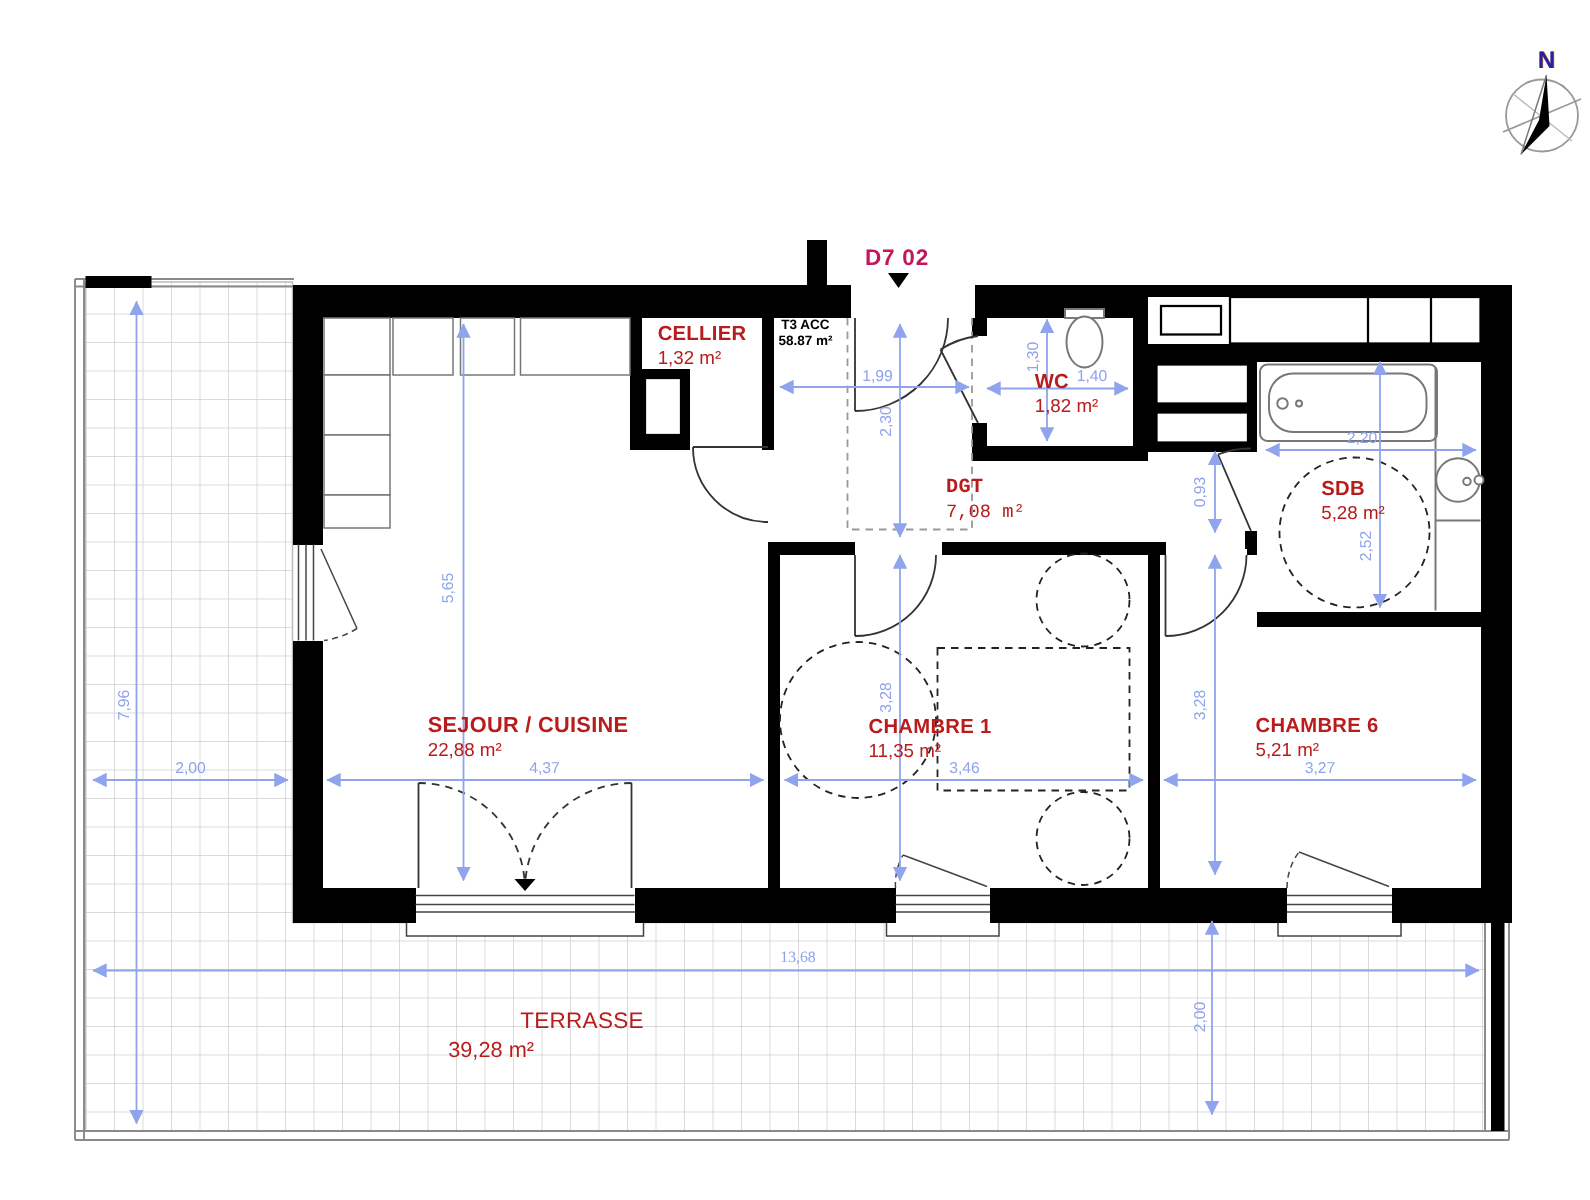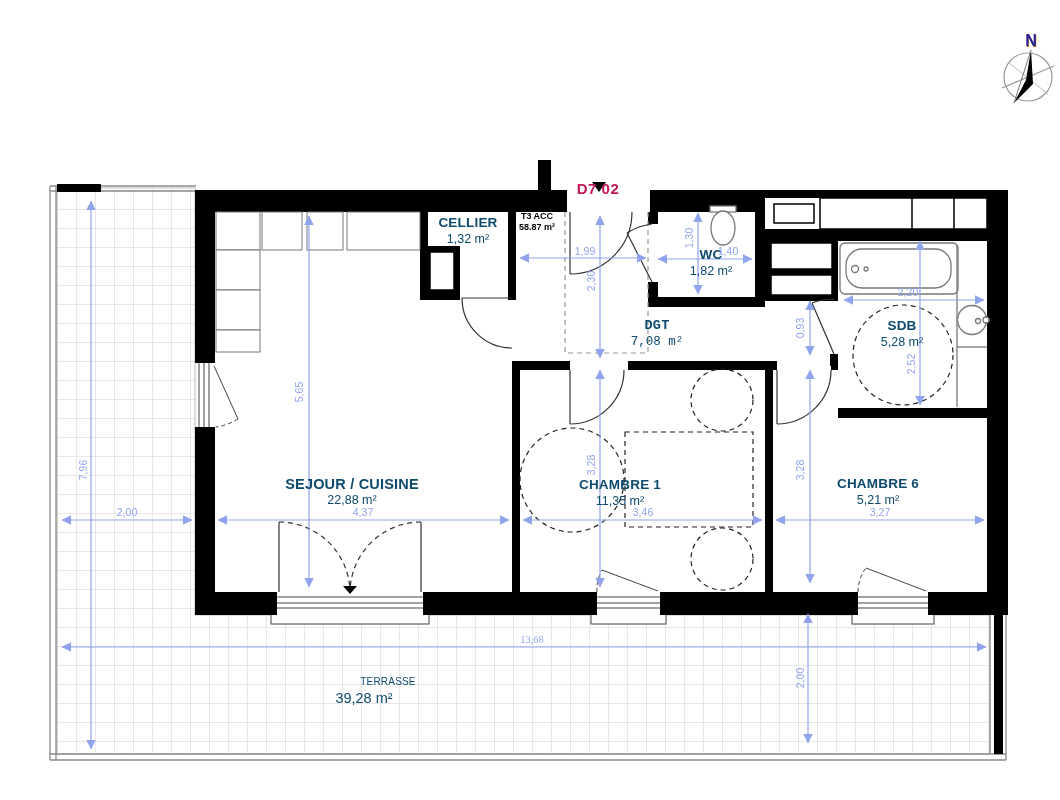"D7 02" div.unit-id { top: 188px -> 172px }
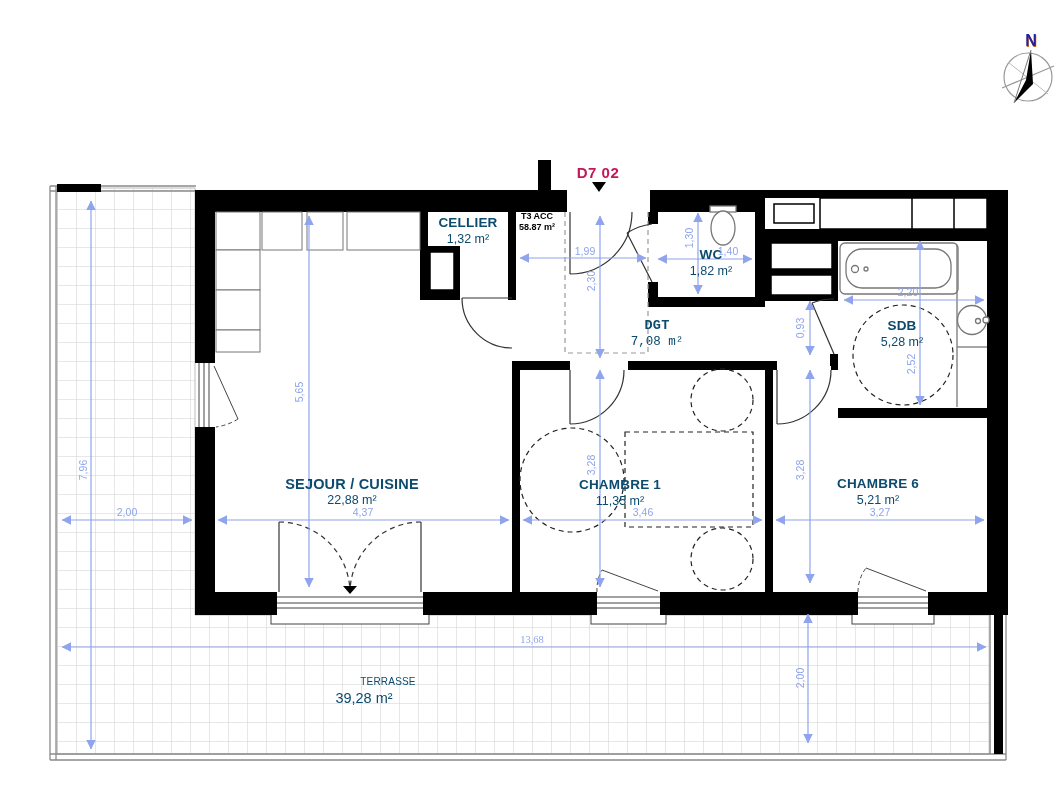"CELLIER" .lbl { color: #0c4a6e -> #b91c1c; text-align: center -> left }
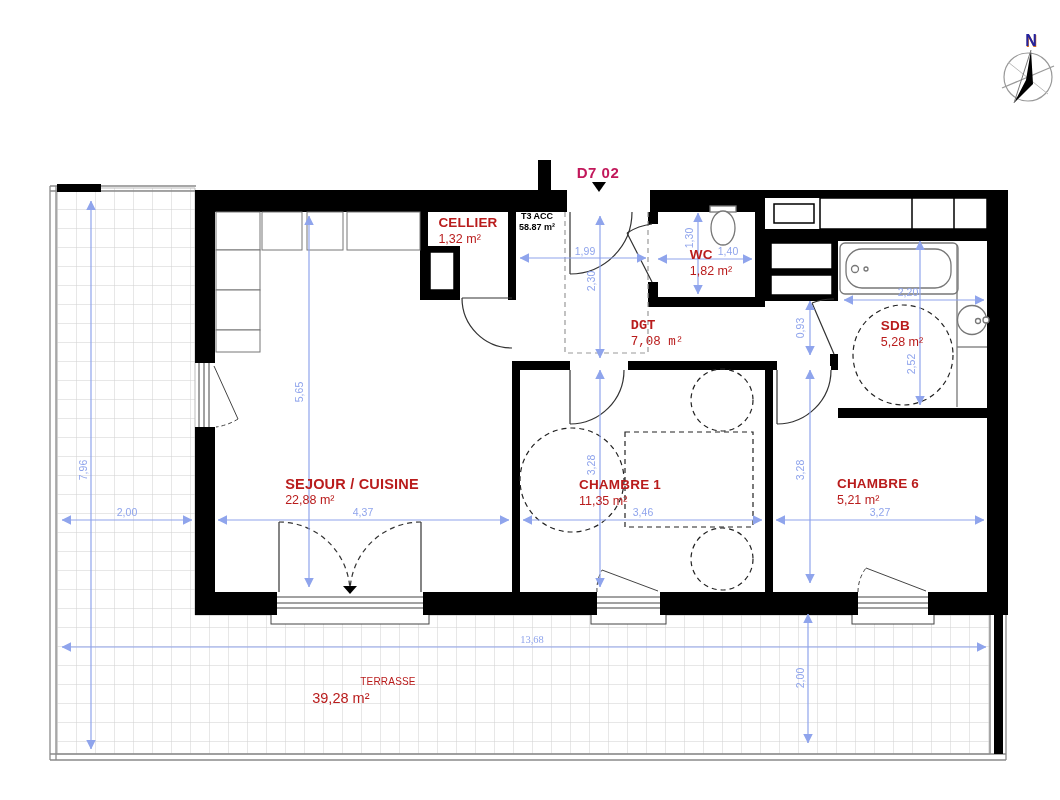"TERRASSE" .terr .room-name { font-size: 10px -> 15px }
